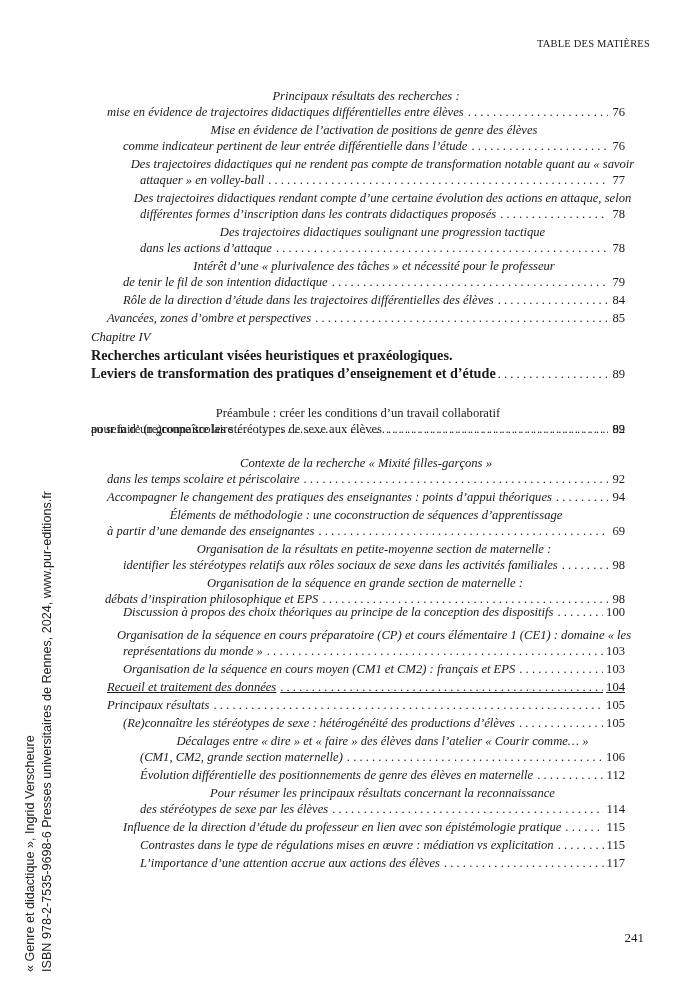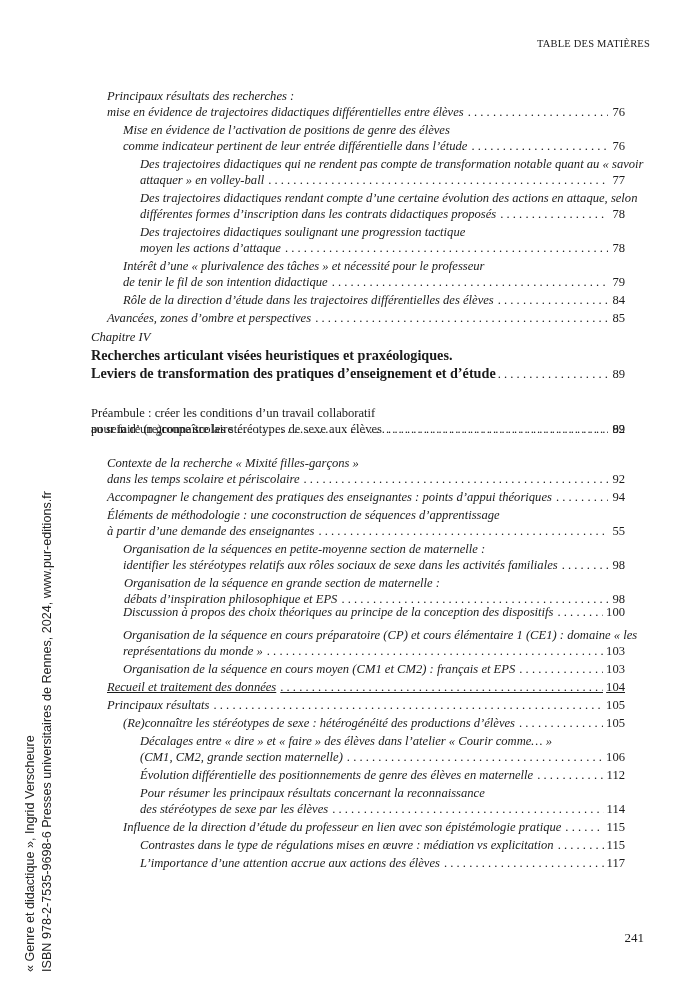"Principaux résultats des recherches :" .entry .line { justify-content: none -> center }
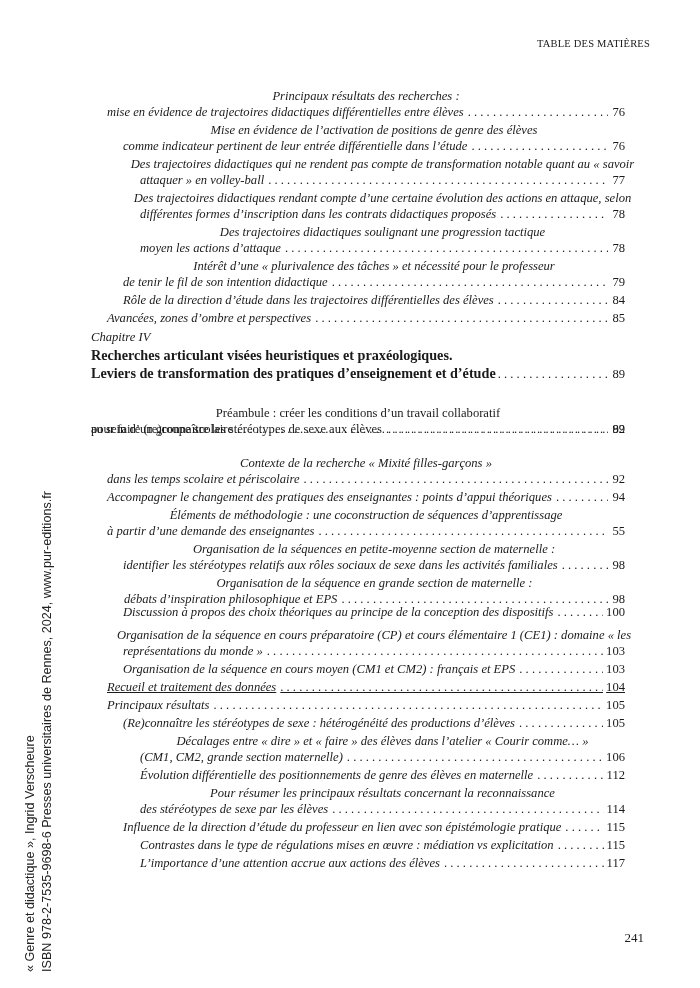"moyen les actions d’attaque" span.txt { text: moyen -> dans }
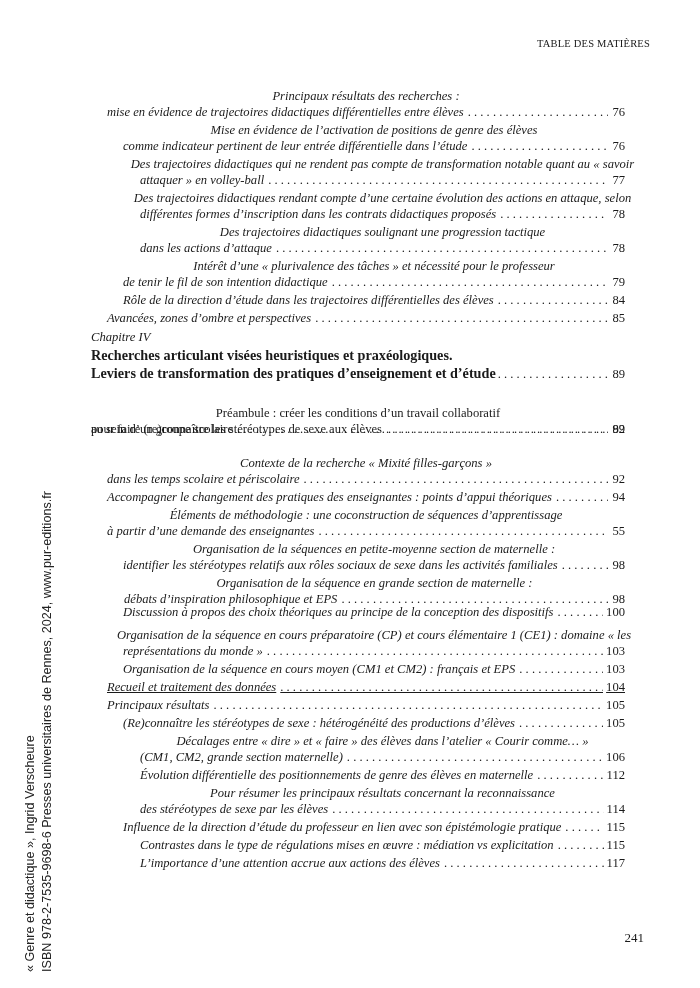"55" span.pg { text: 55 -> 69 }
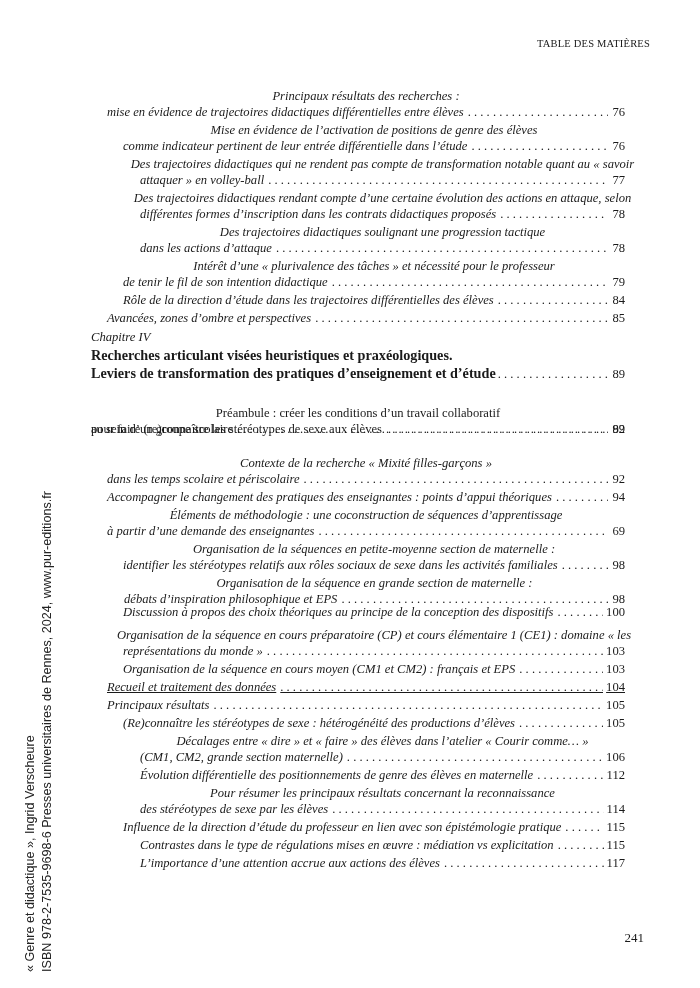"Organisation de la séquences en" span.txt { text: séquences -> résultats }
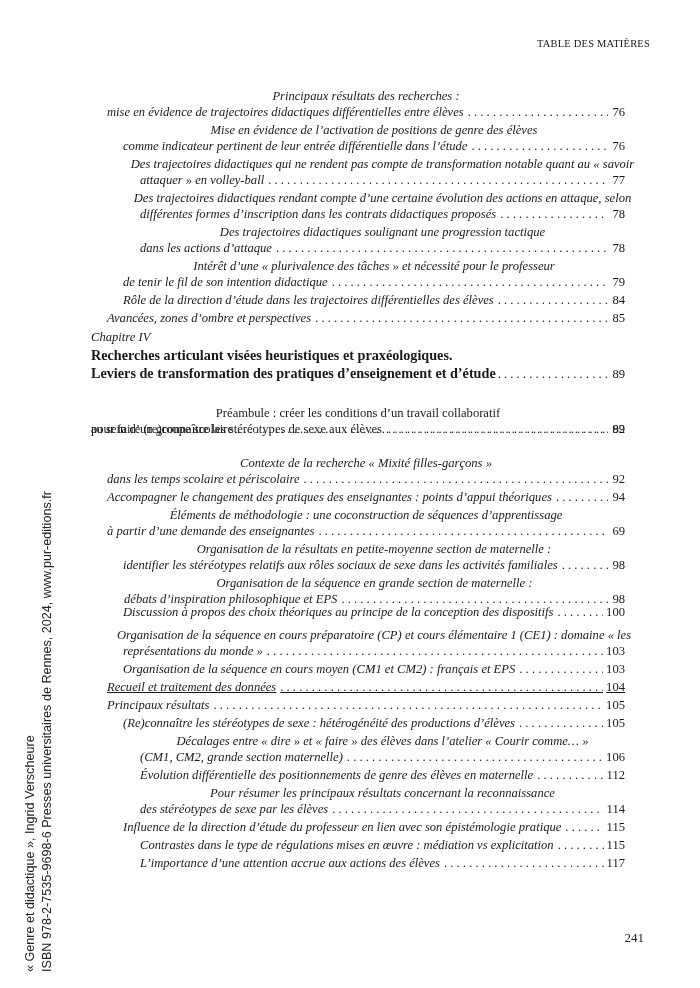"Organisation de la séquence en grande" div.entry { left: 124px -> 105px }
